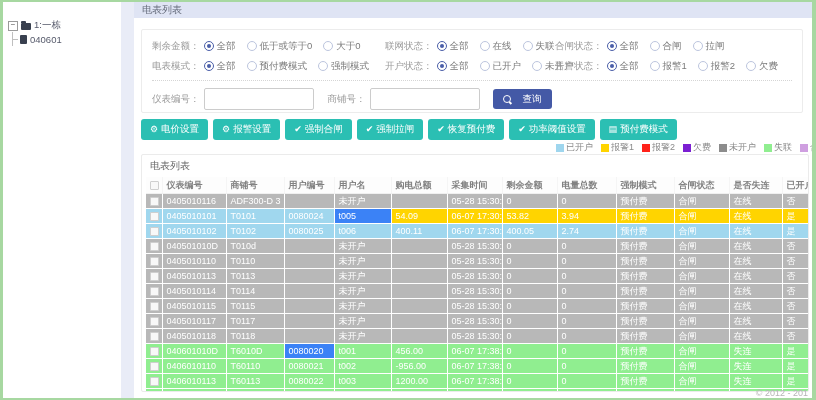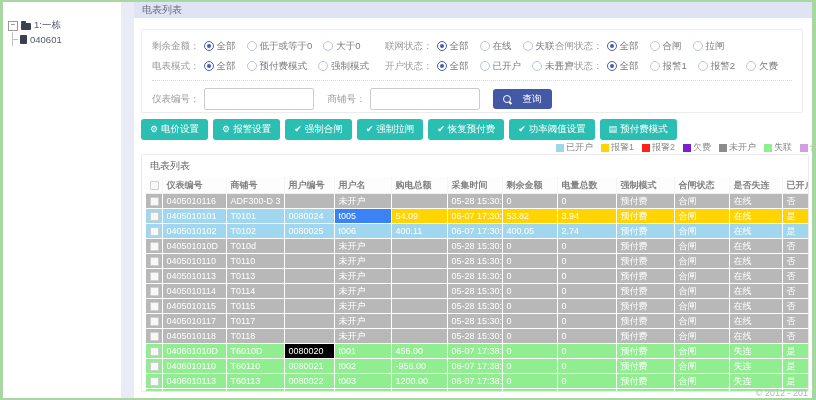"0080020" td { background: #000000 -> #3b82f6 }
